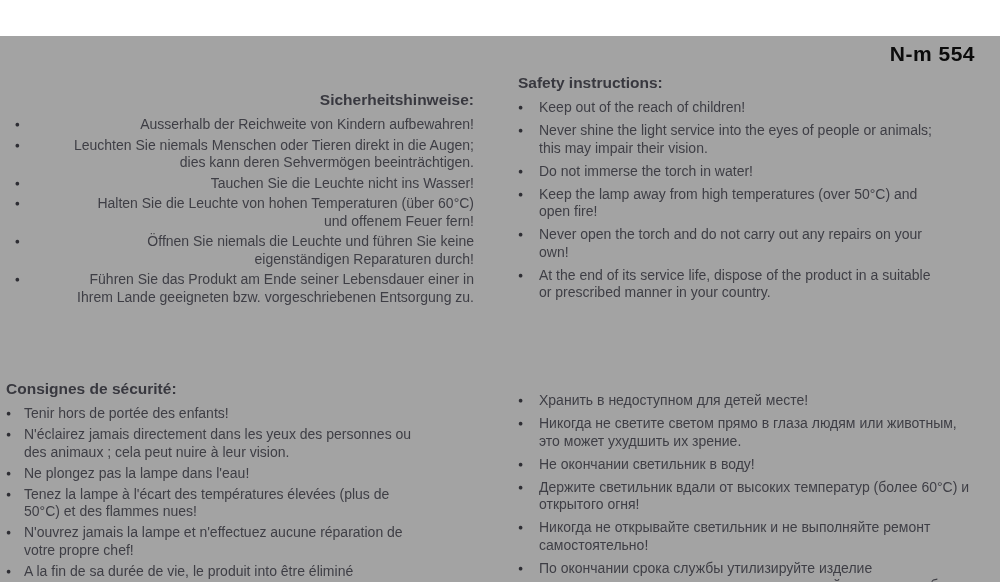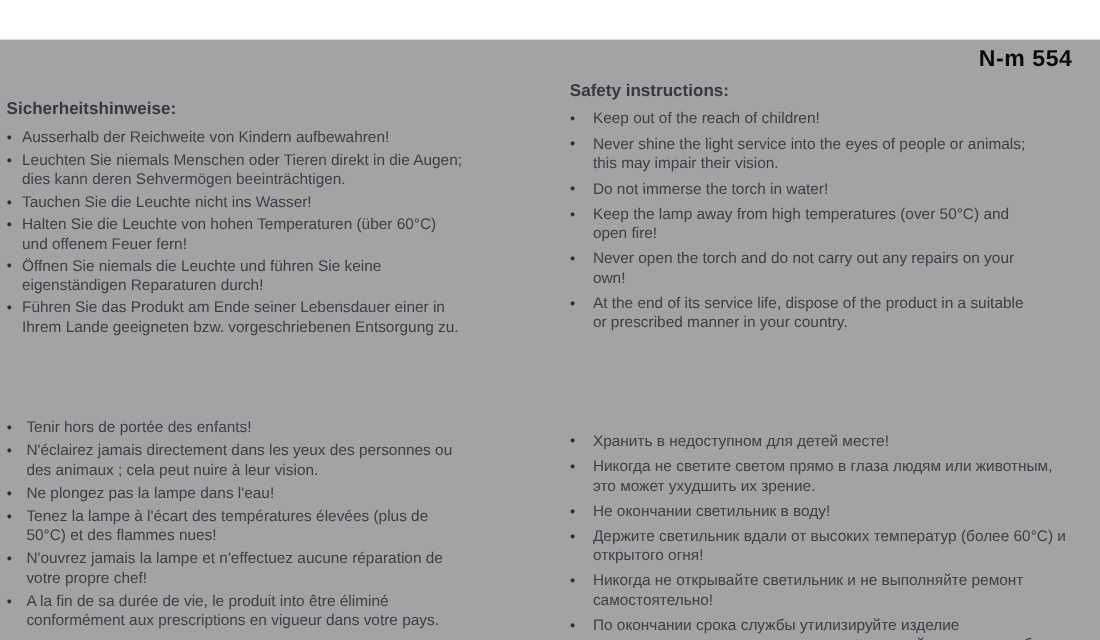"Sicherheitshinweise:" .sec-de { text-align: none -> right }
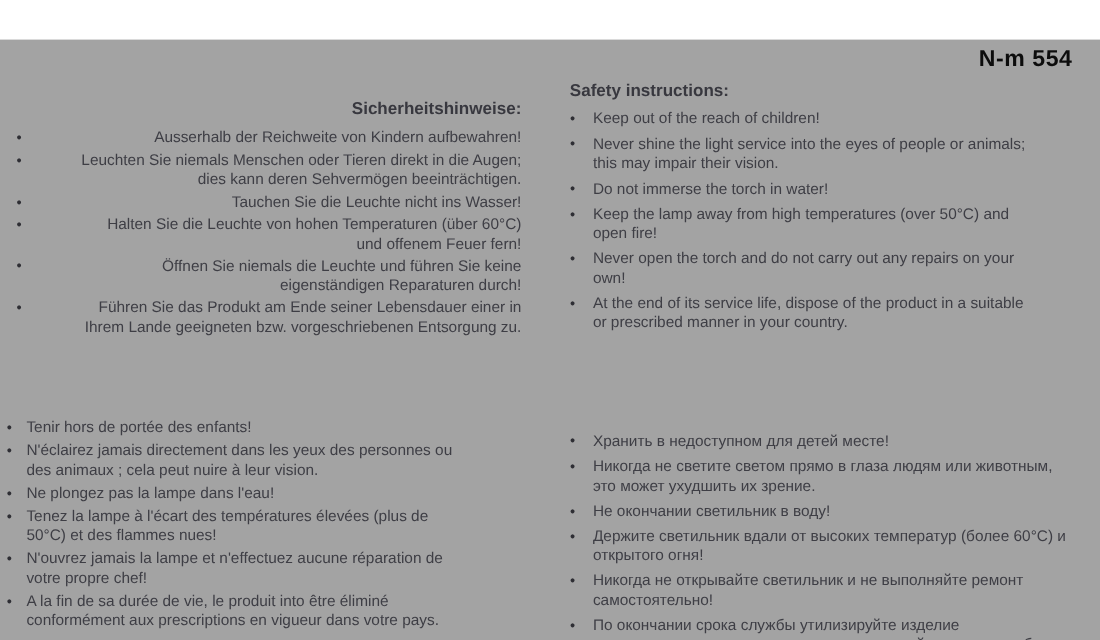"Consignes de sécurité:" h2 { html: none -> <h2>Consignes de sécurité:</h2> }
